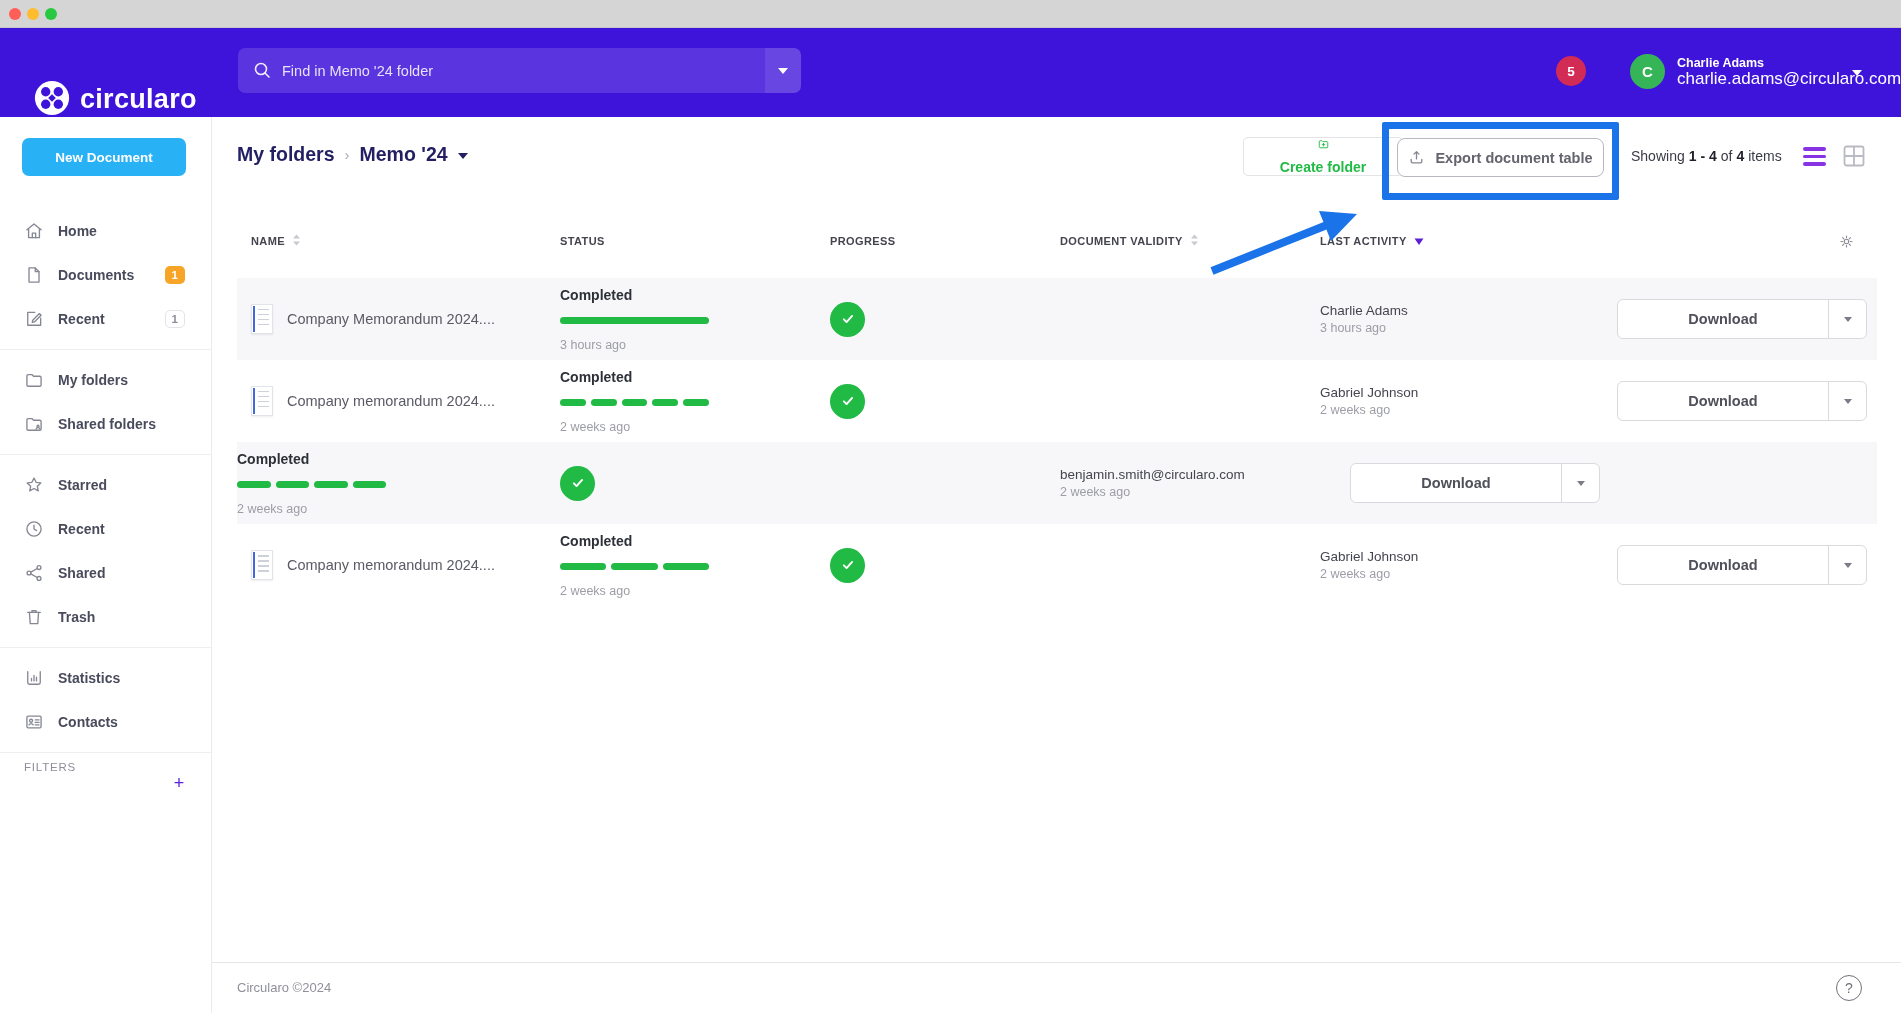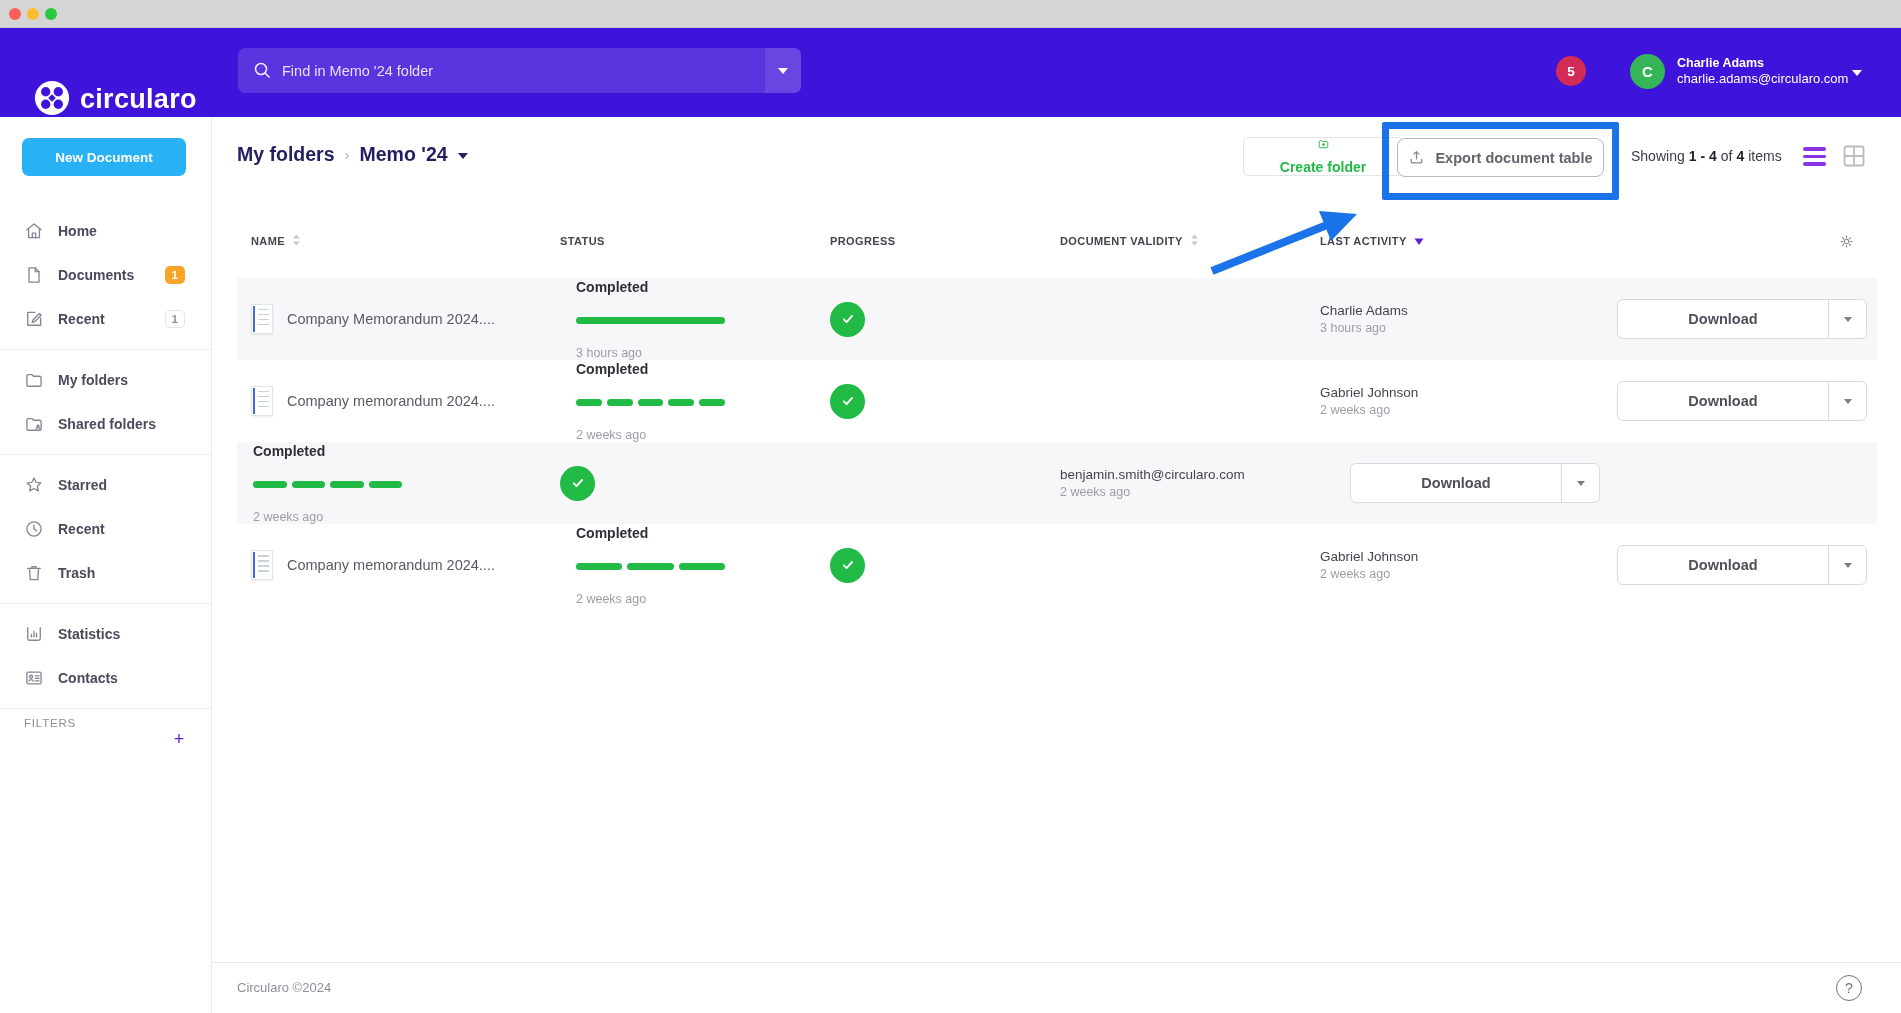"charlie.adams@circularo.com" .user-email { font-size: 13px -> 17px }
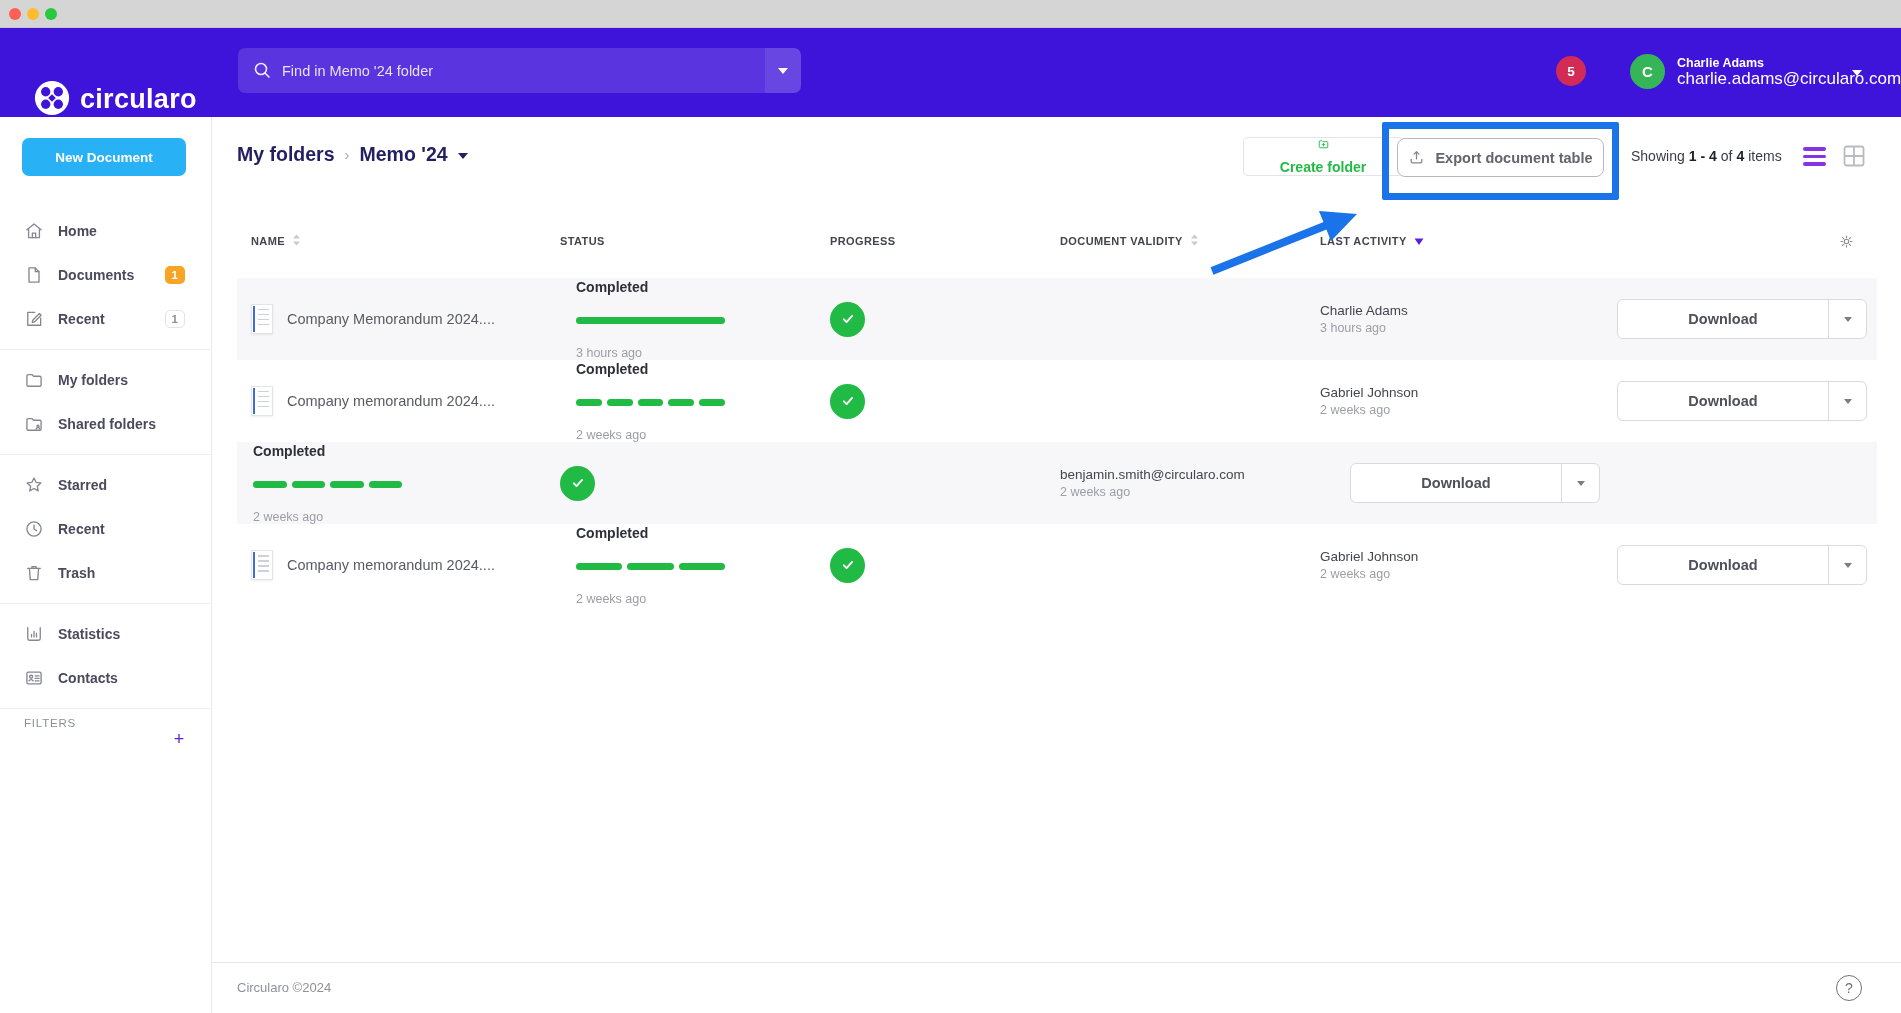"Completed" .cell-status { gap: 22px -> 14px; margin-left: 16px -> none }
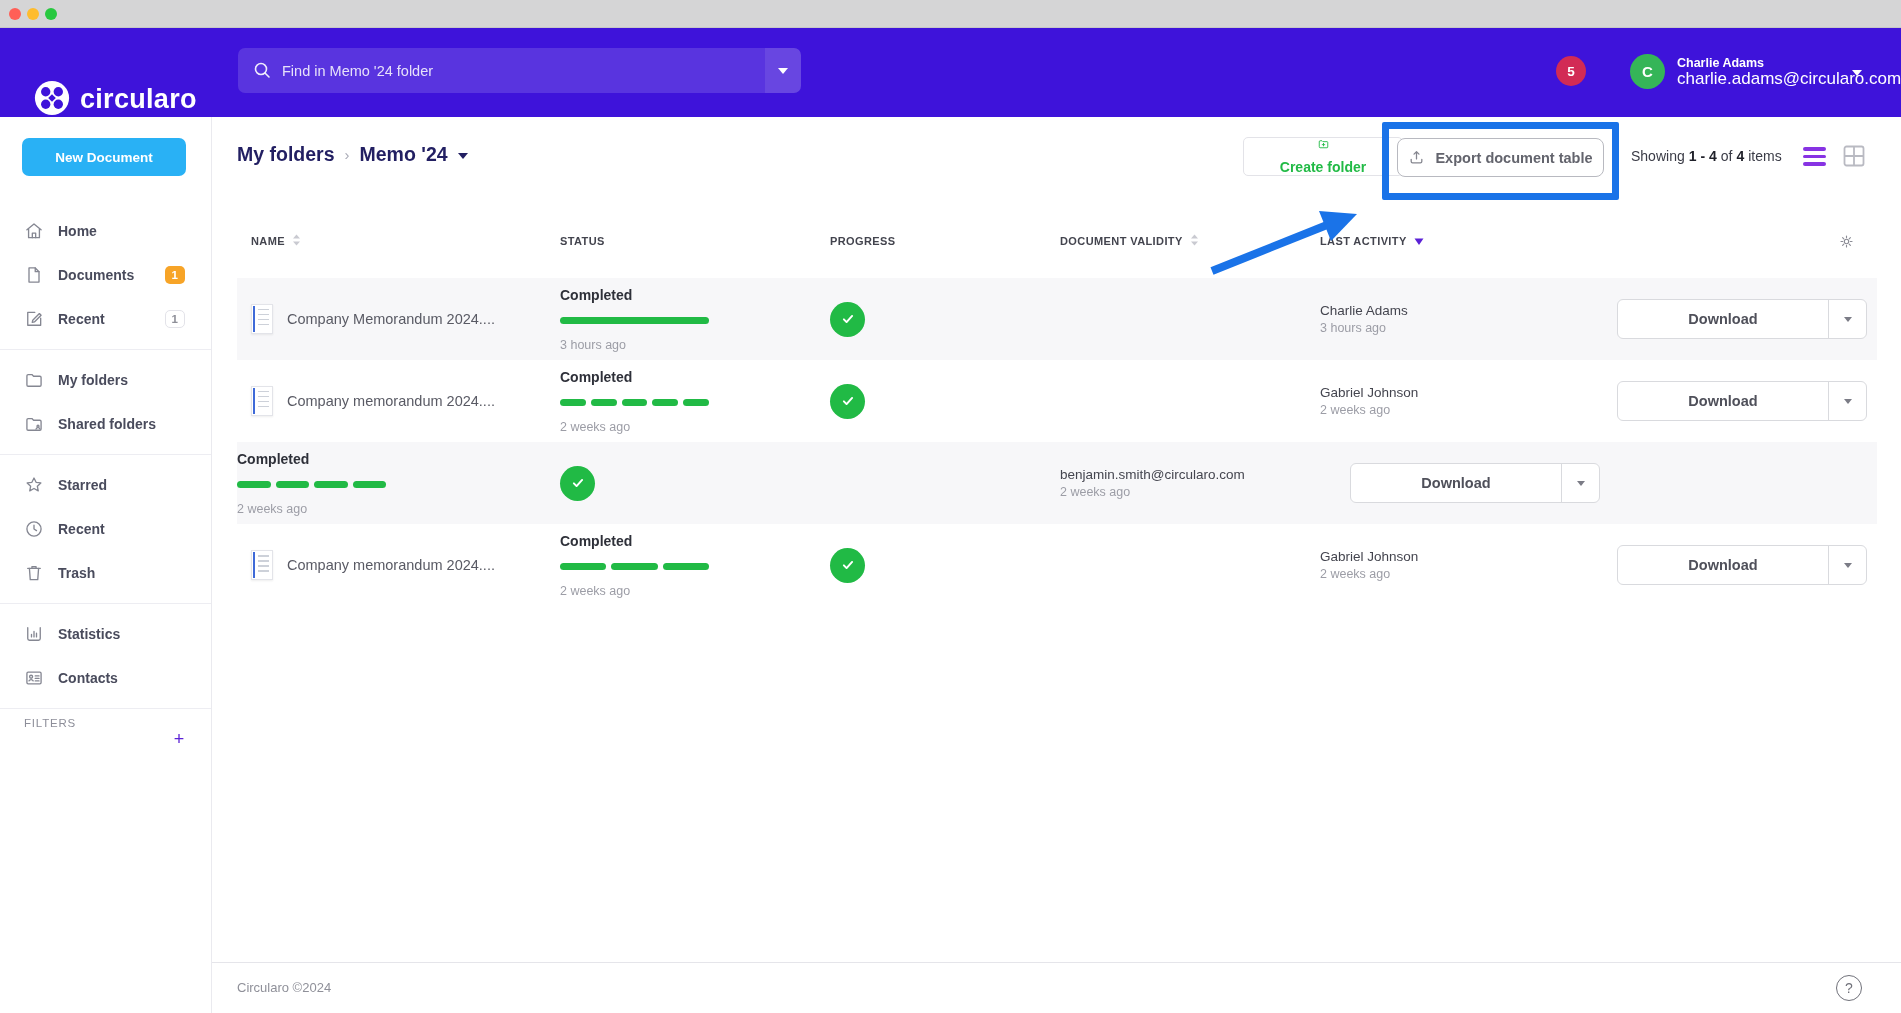"Shared" div.nav-item { html: none -> <div> <span> <svg> <circle></circle> <circle></circle> <circle></circle> <path></path> </svg> </span> <span>Shared</span> </div> }
